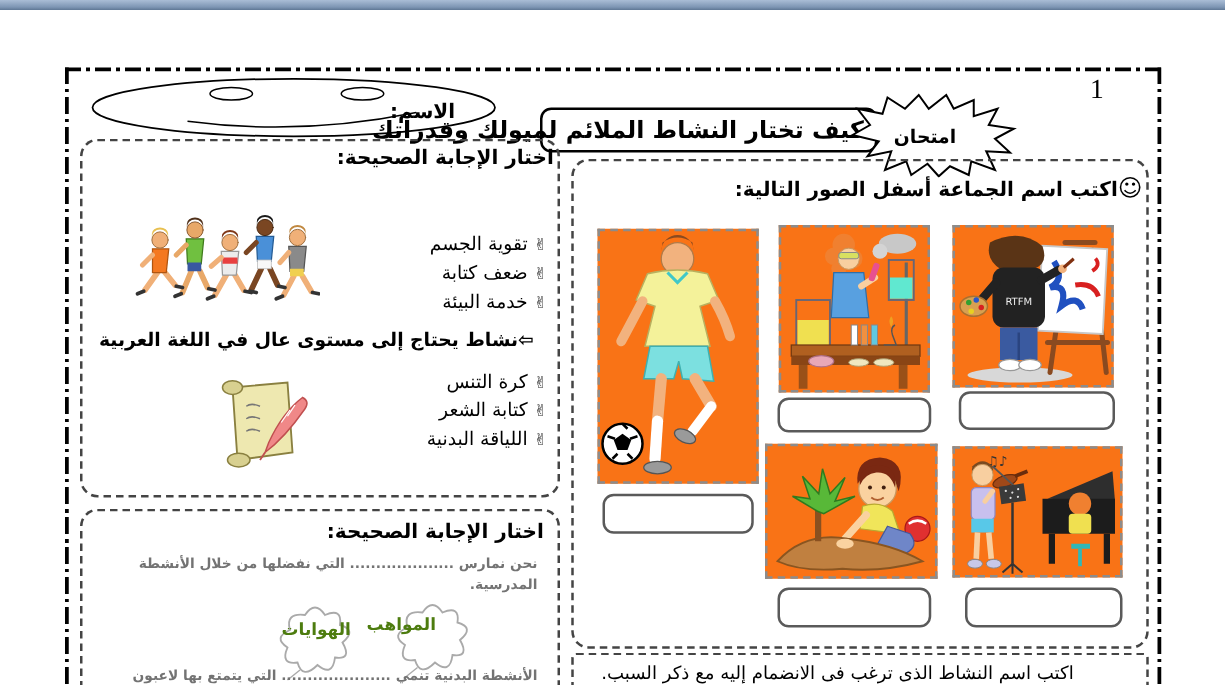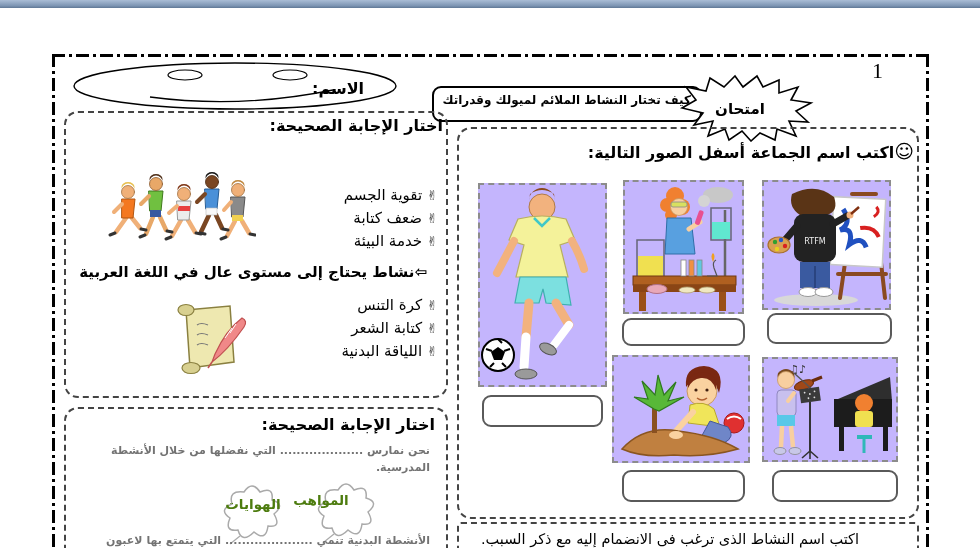"كيف تختار النشاط الملائم لميولك" .bubble .btxt { font-size: 12px -> 19px }
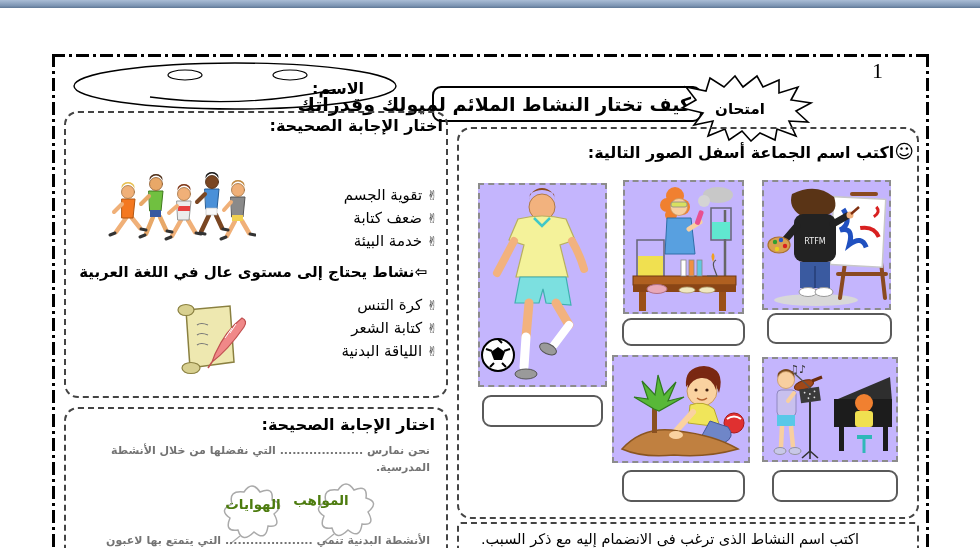"RTFM" .picbox { background: #c4b5fd -> #f97316 }
